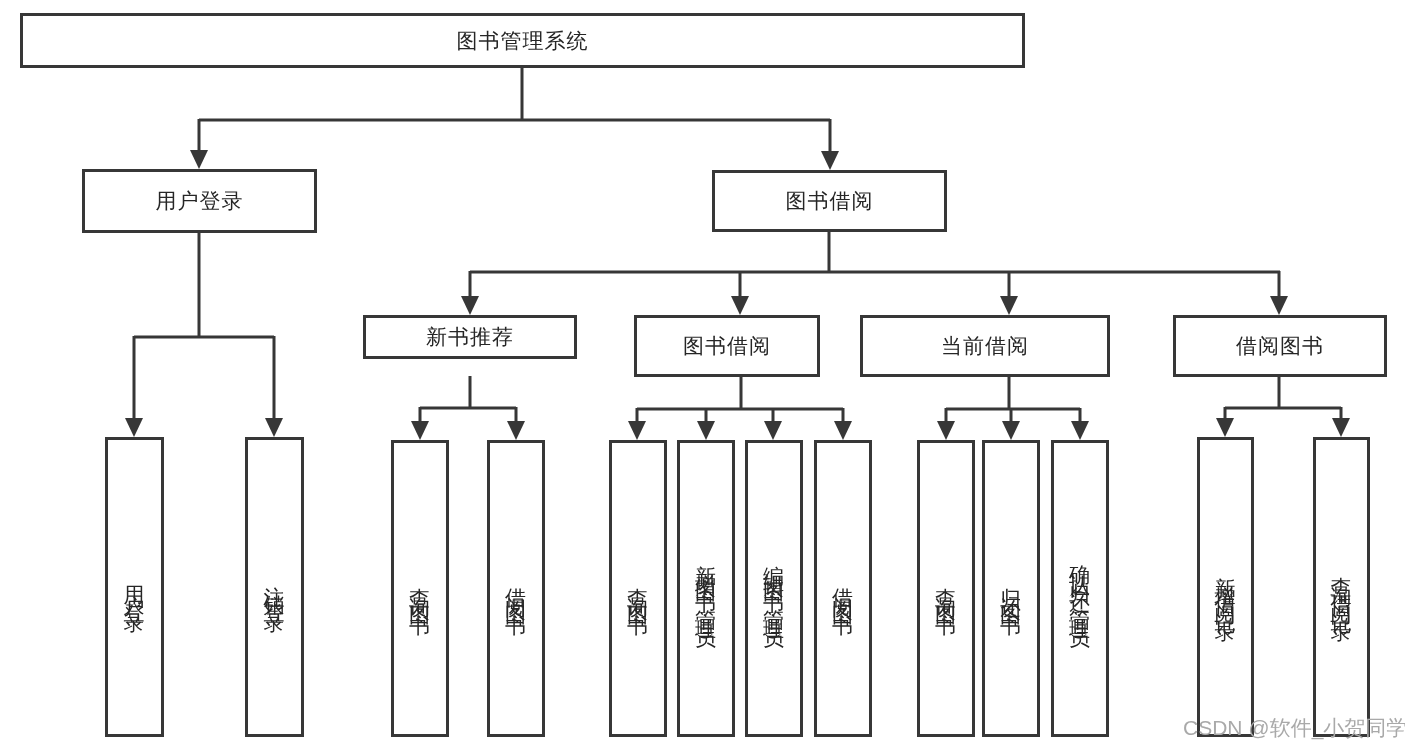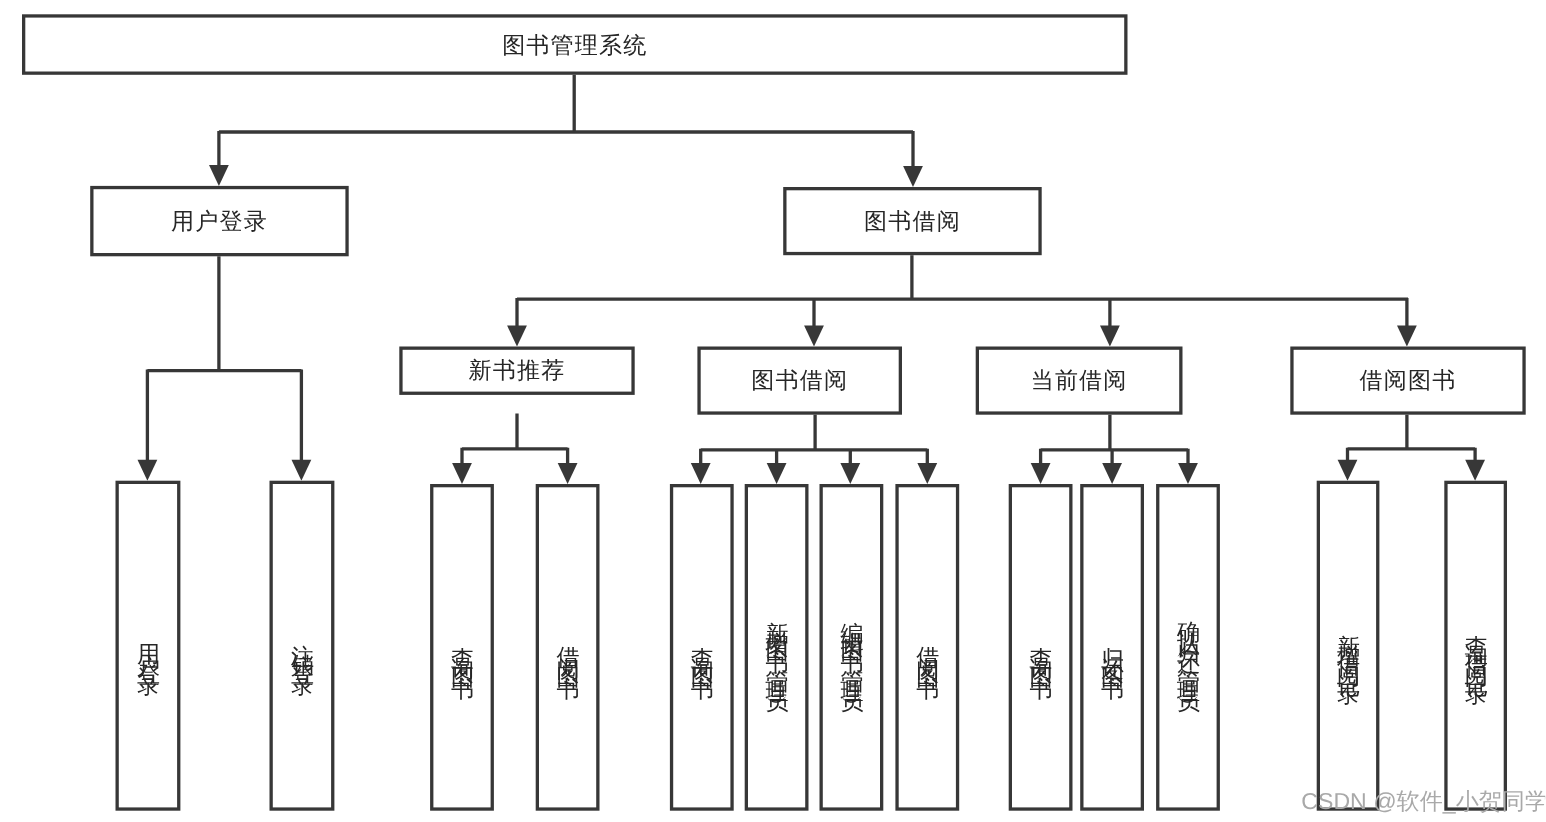"当前借阅" div.hbox { left: 887px -> 860px; width: 188px -> 250px }
